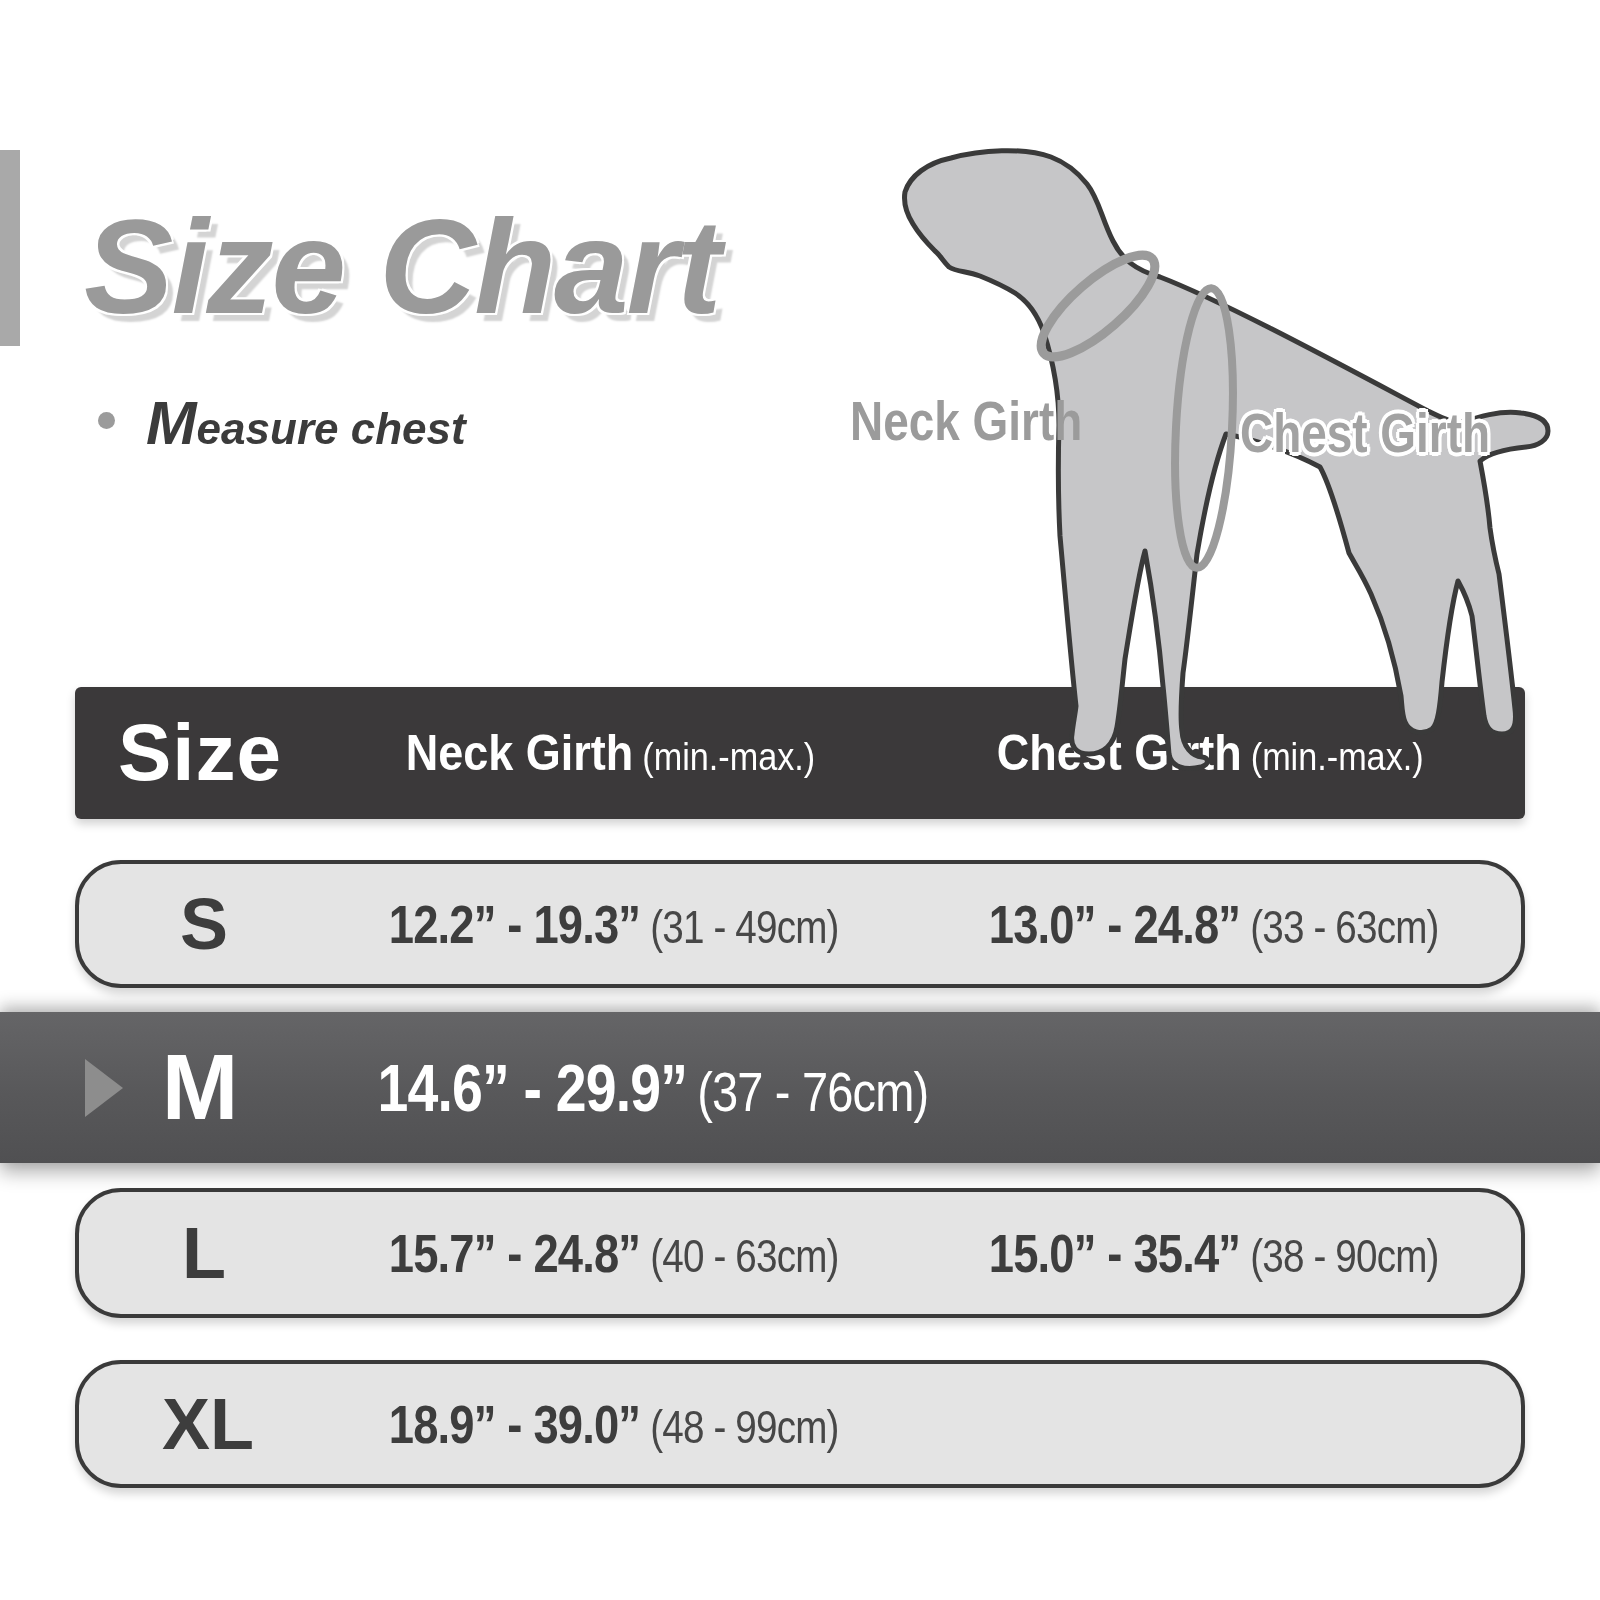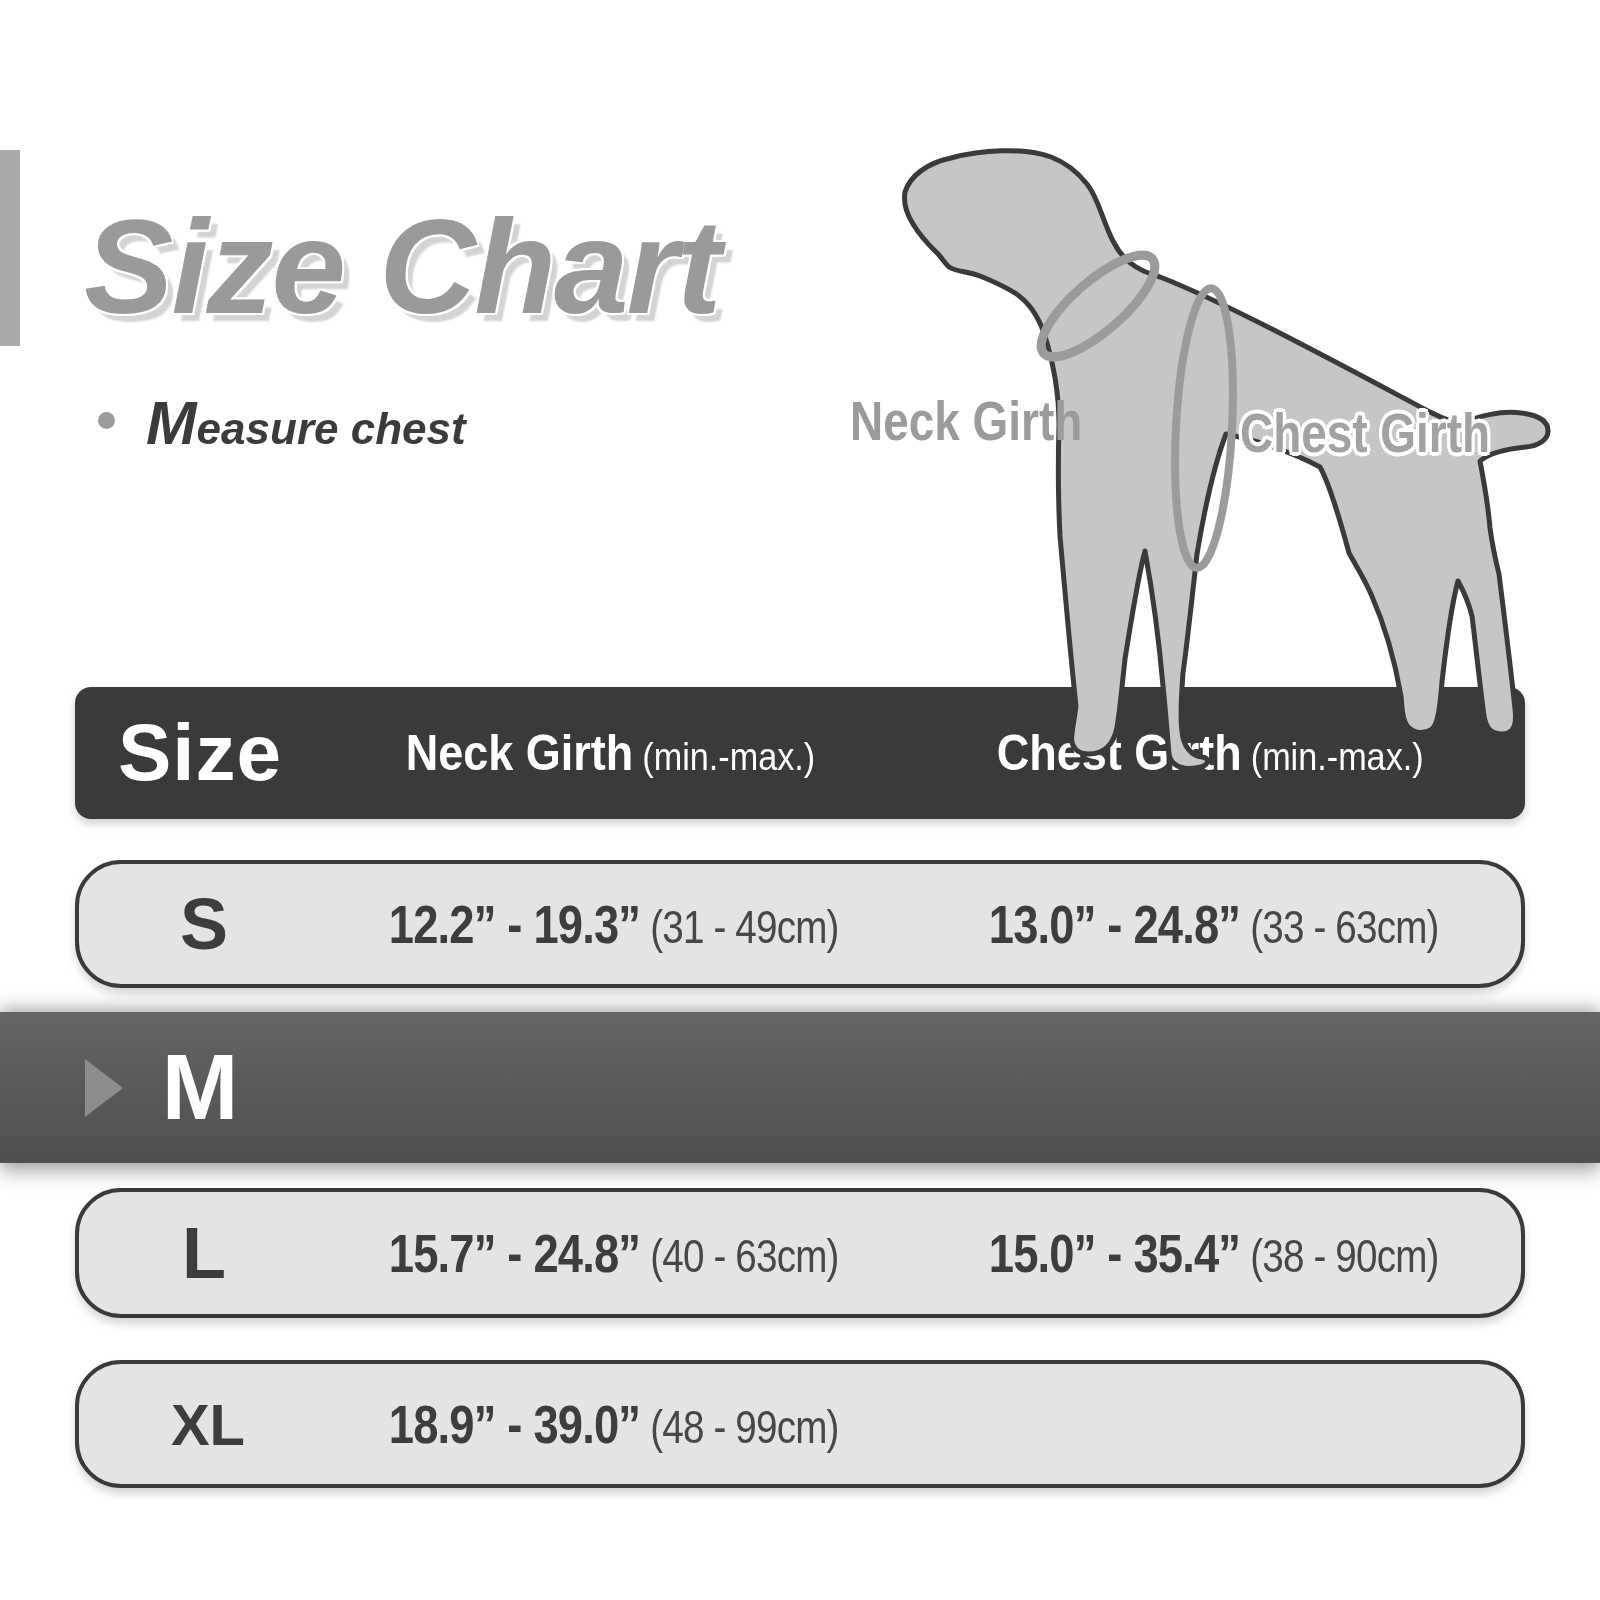"Size" .thead { border-radius: 16px -> 6px }
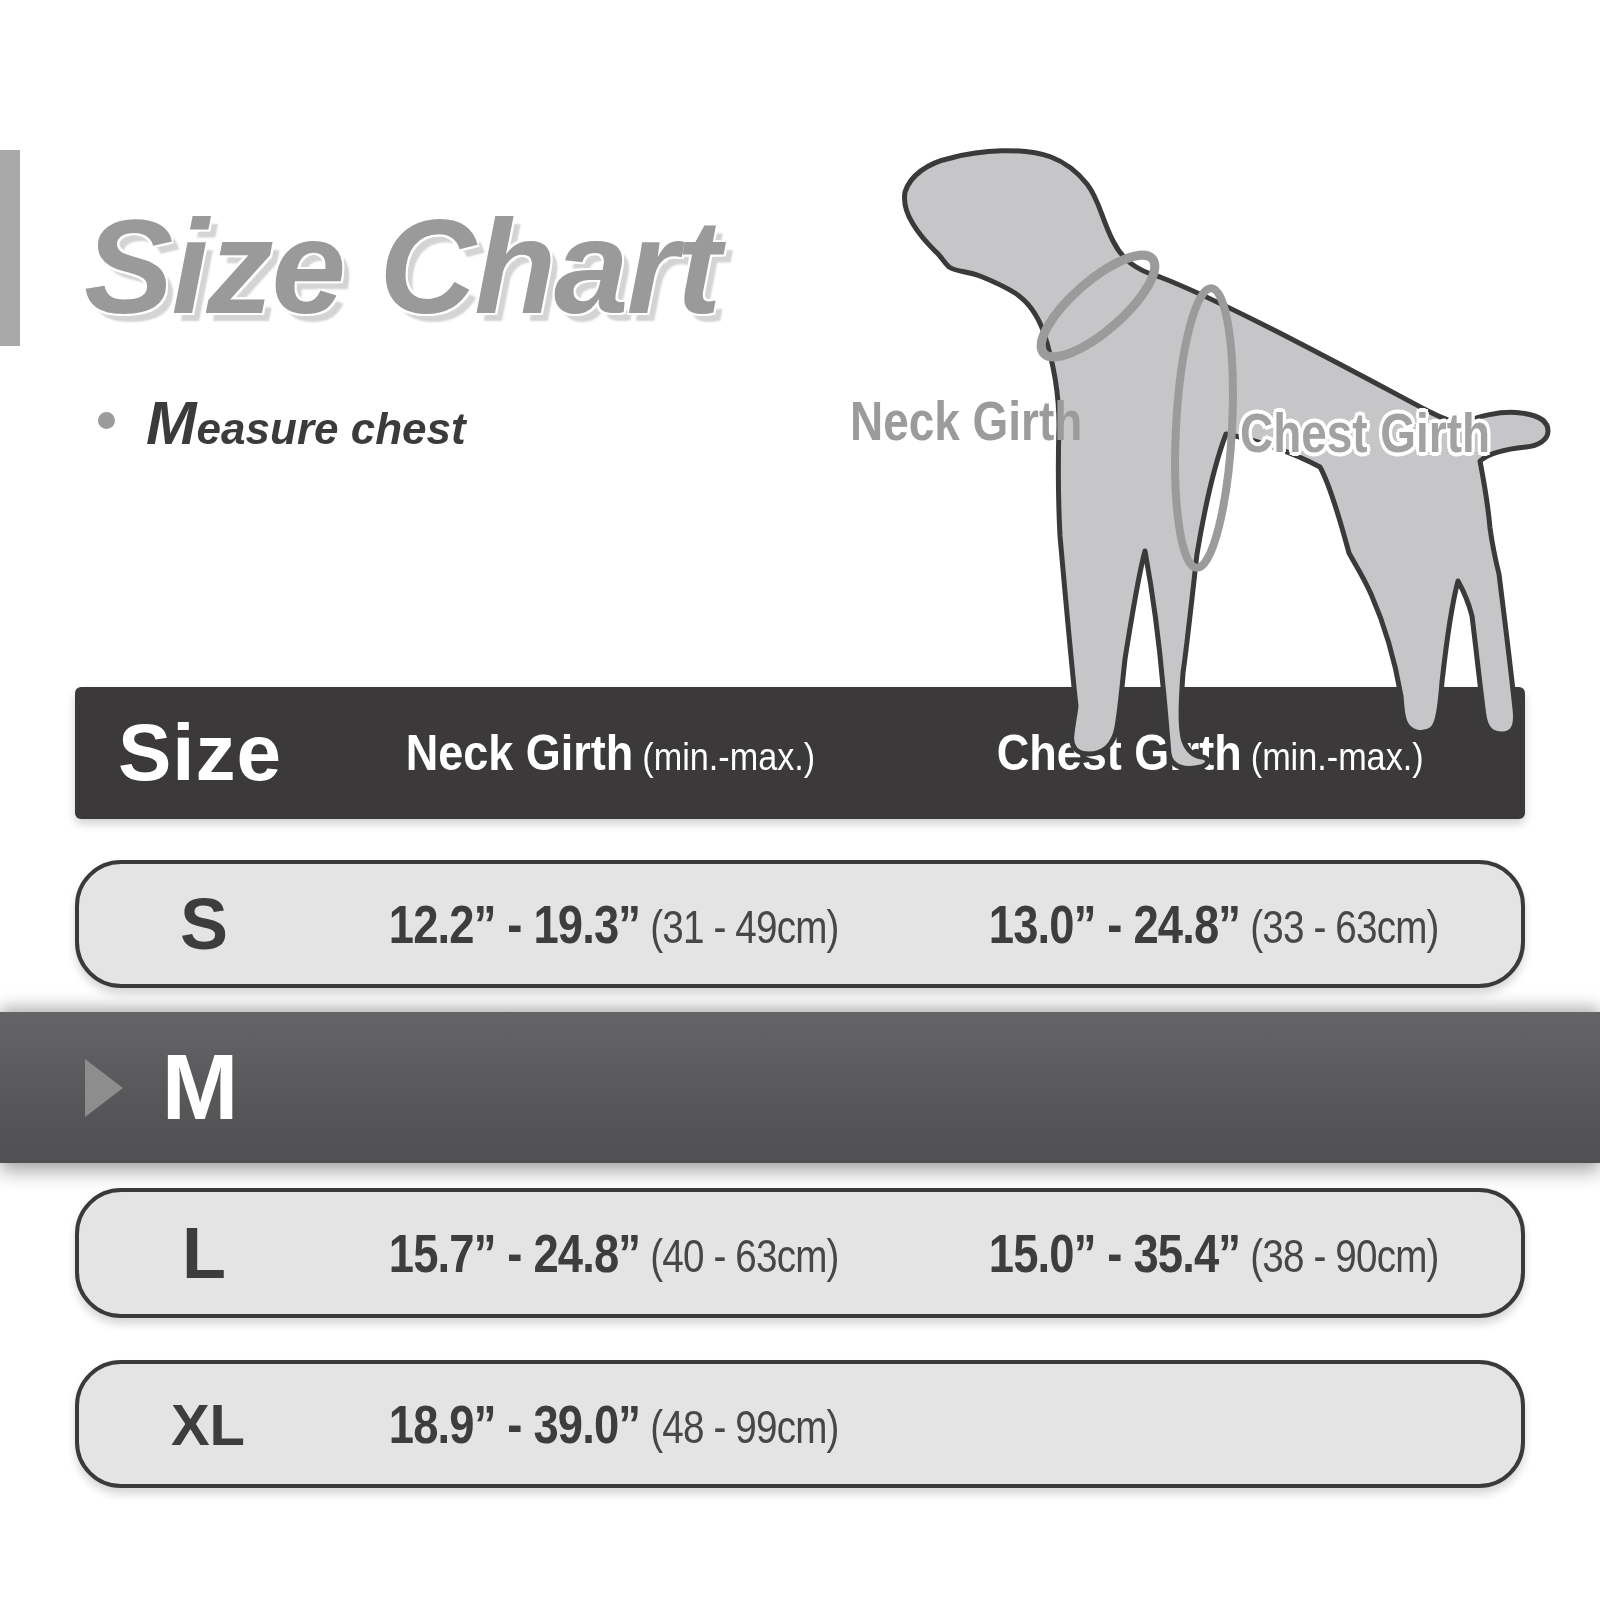"14.6” - 29.9” (37 -" div.cell { html: none -> <div> <span><span>14.6” - 29.9”</span><span>(37 - 76cm)</span></span> </div> }
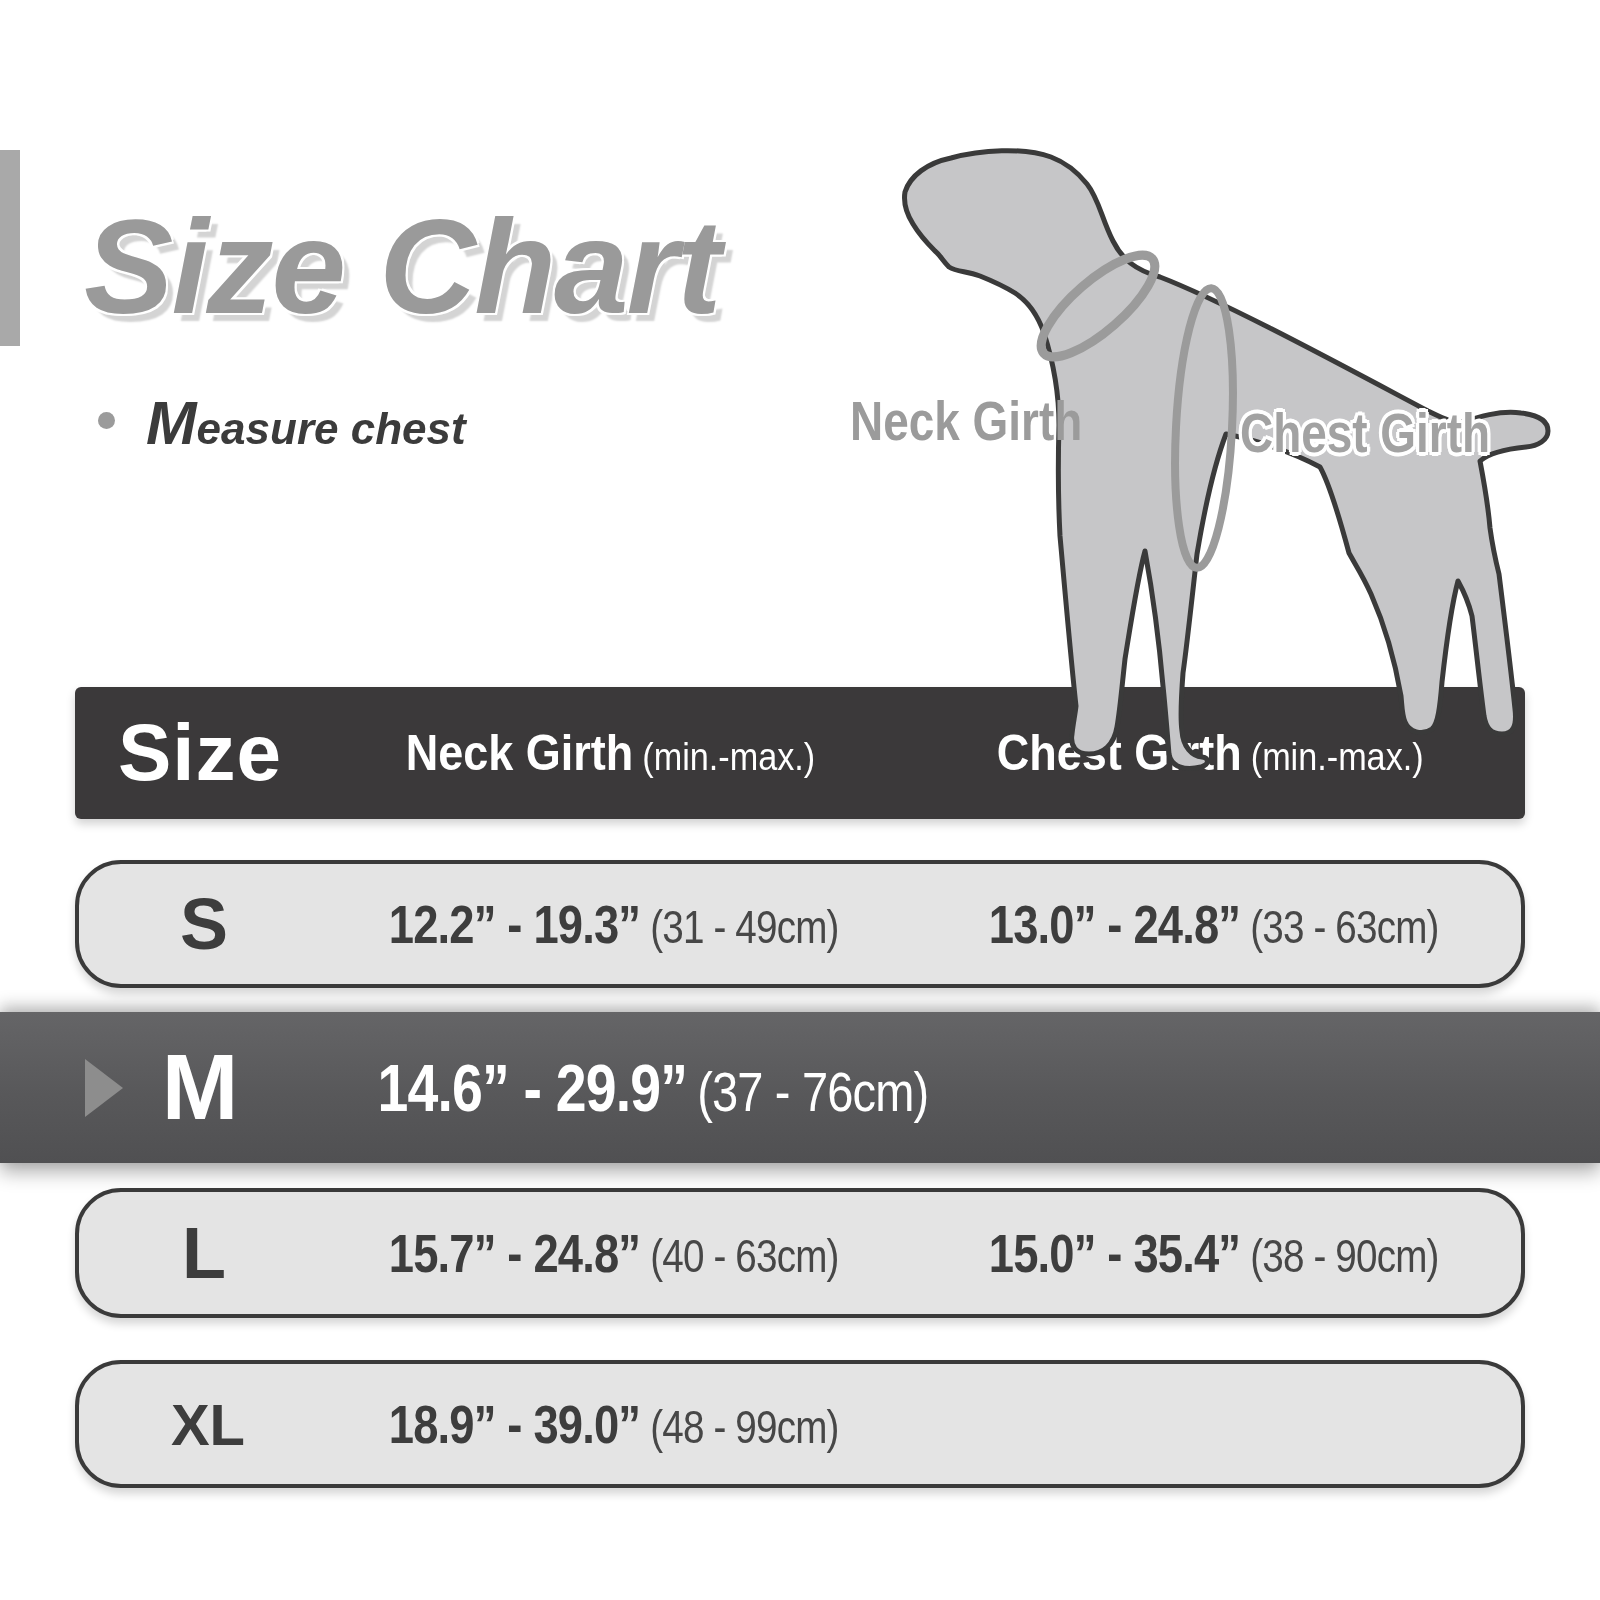"XL" .row-xl .size-letter { font-size: 58px -> 72px }
